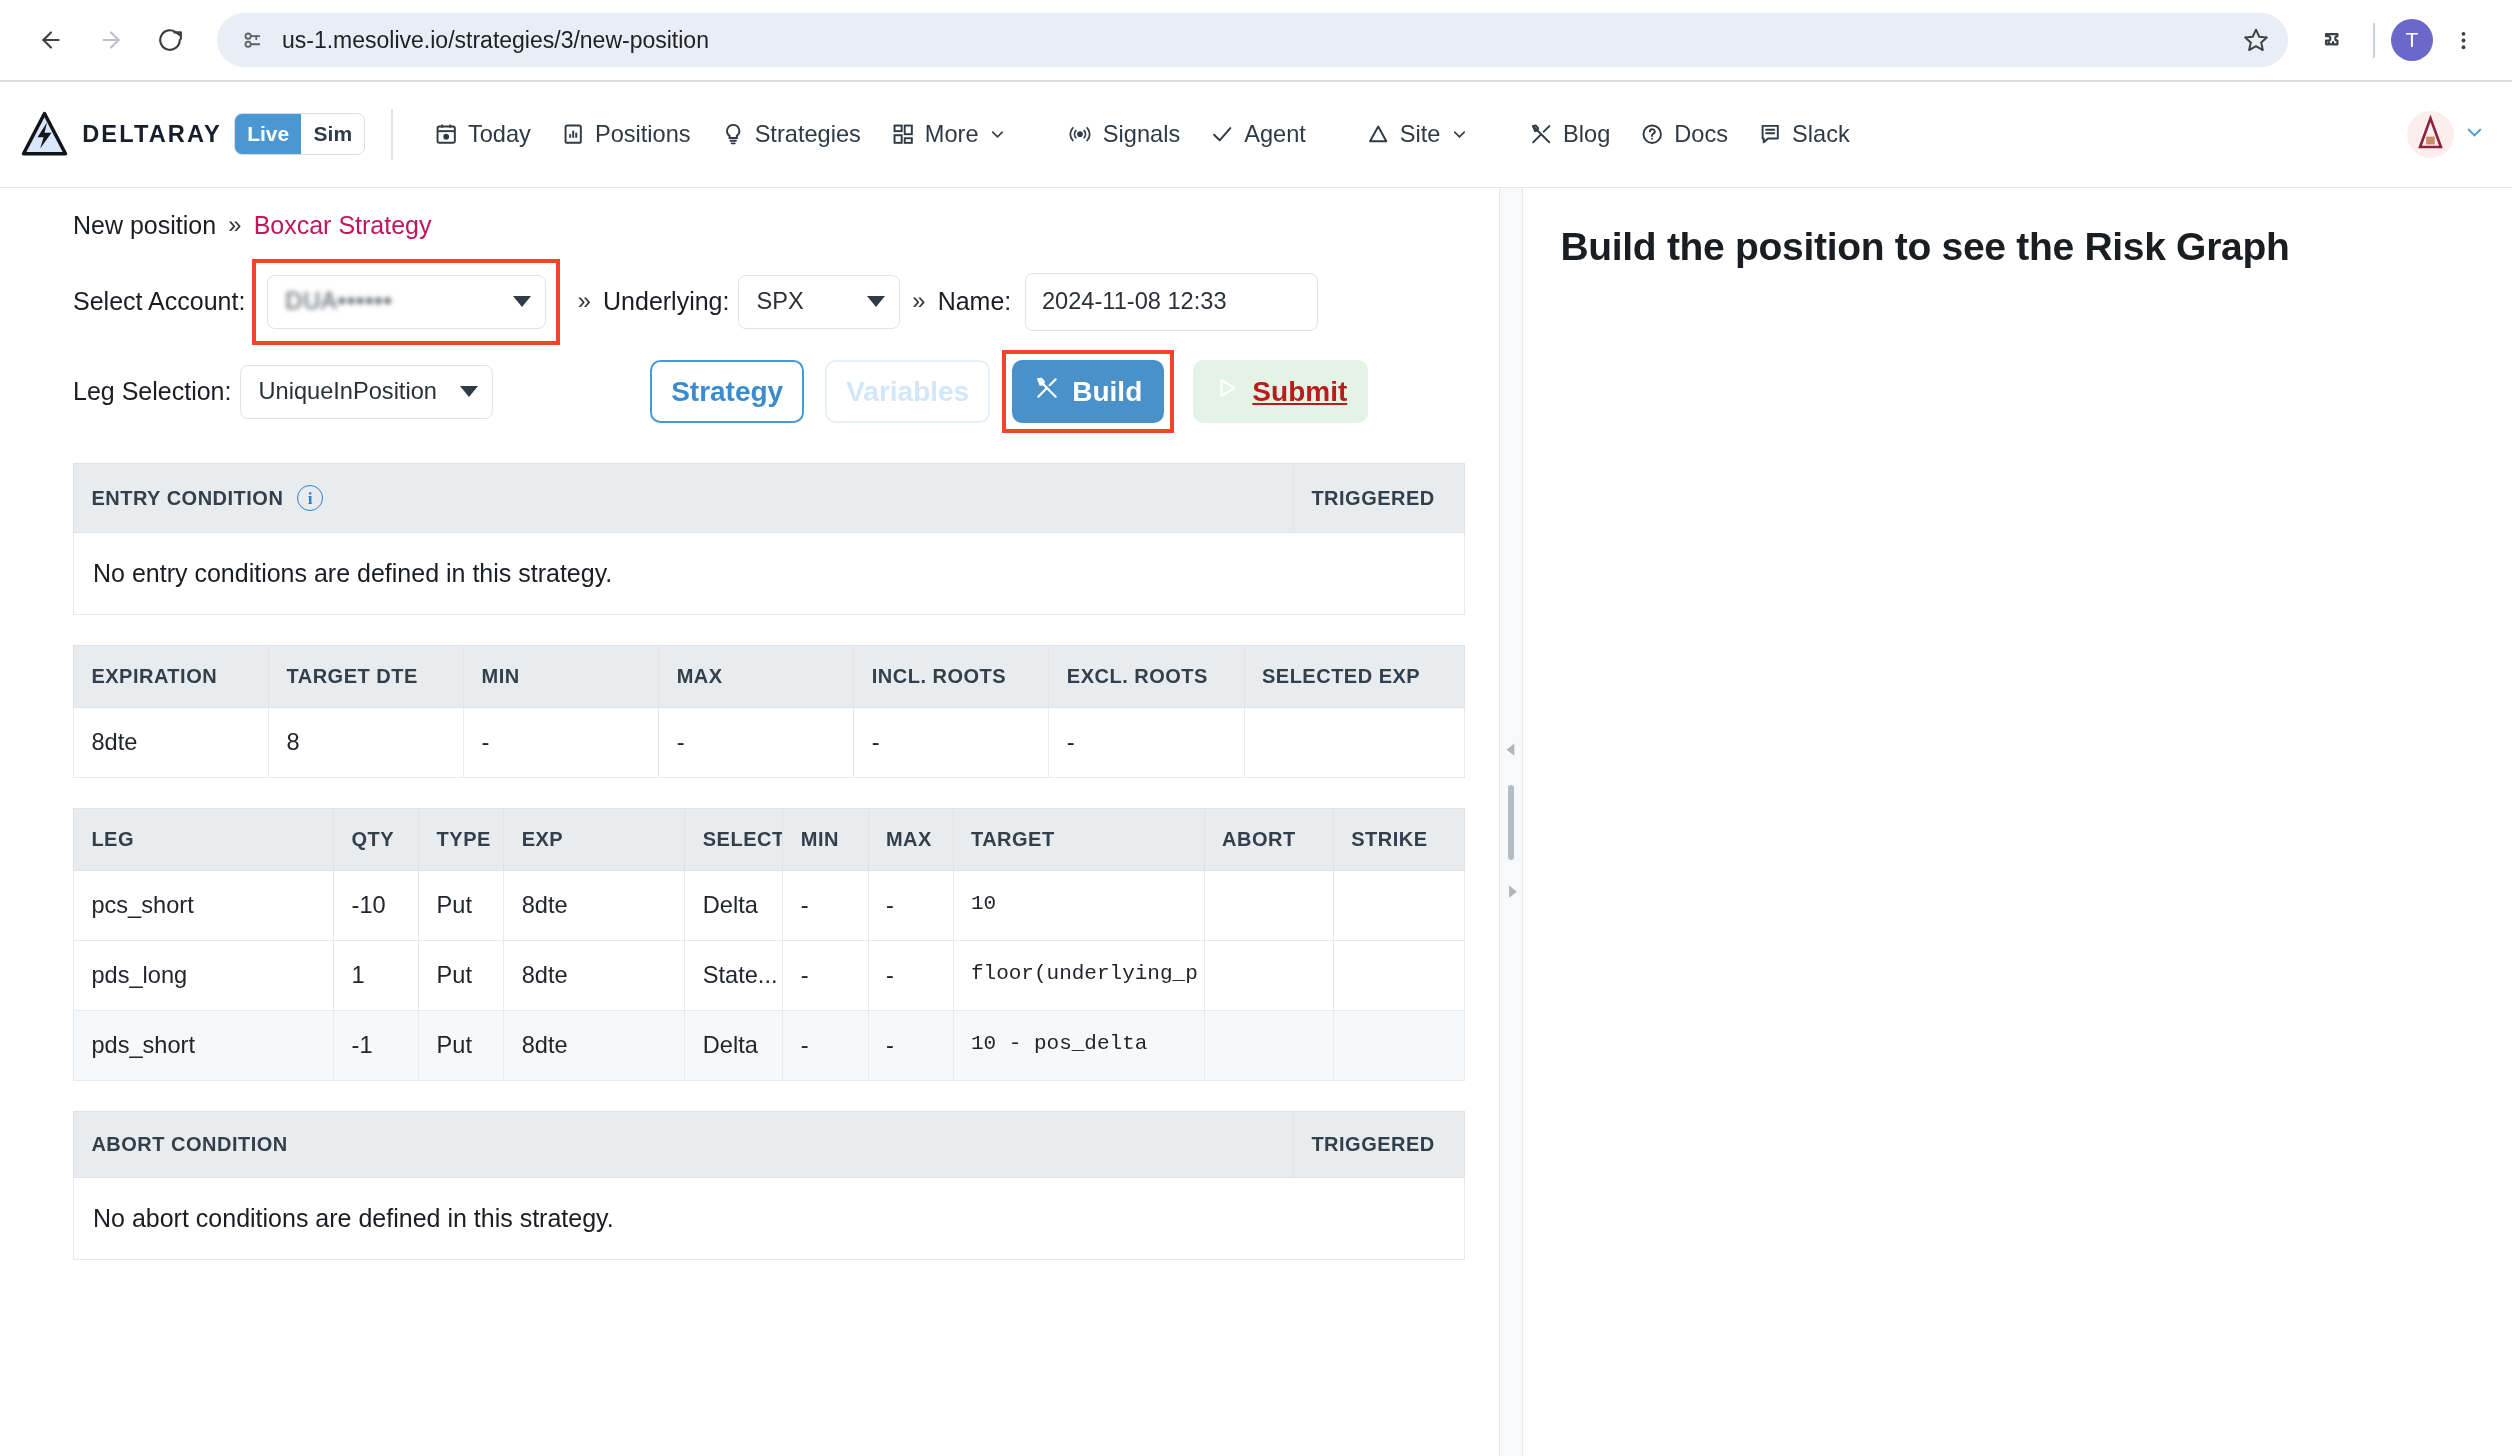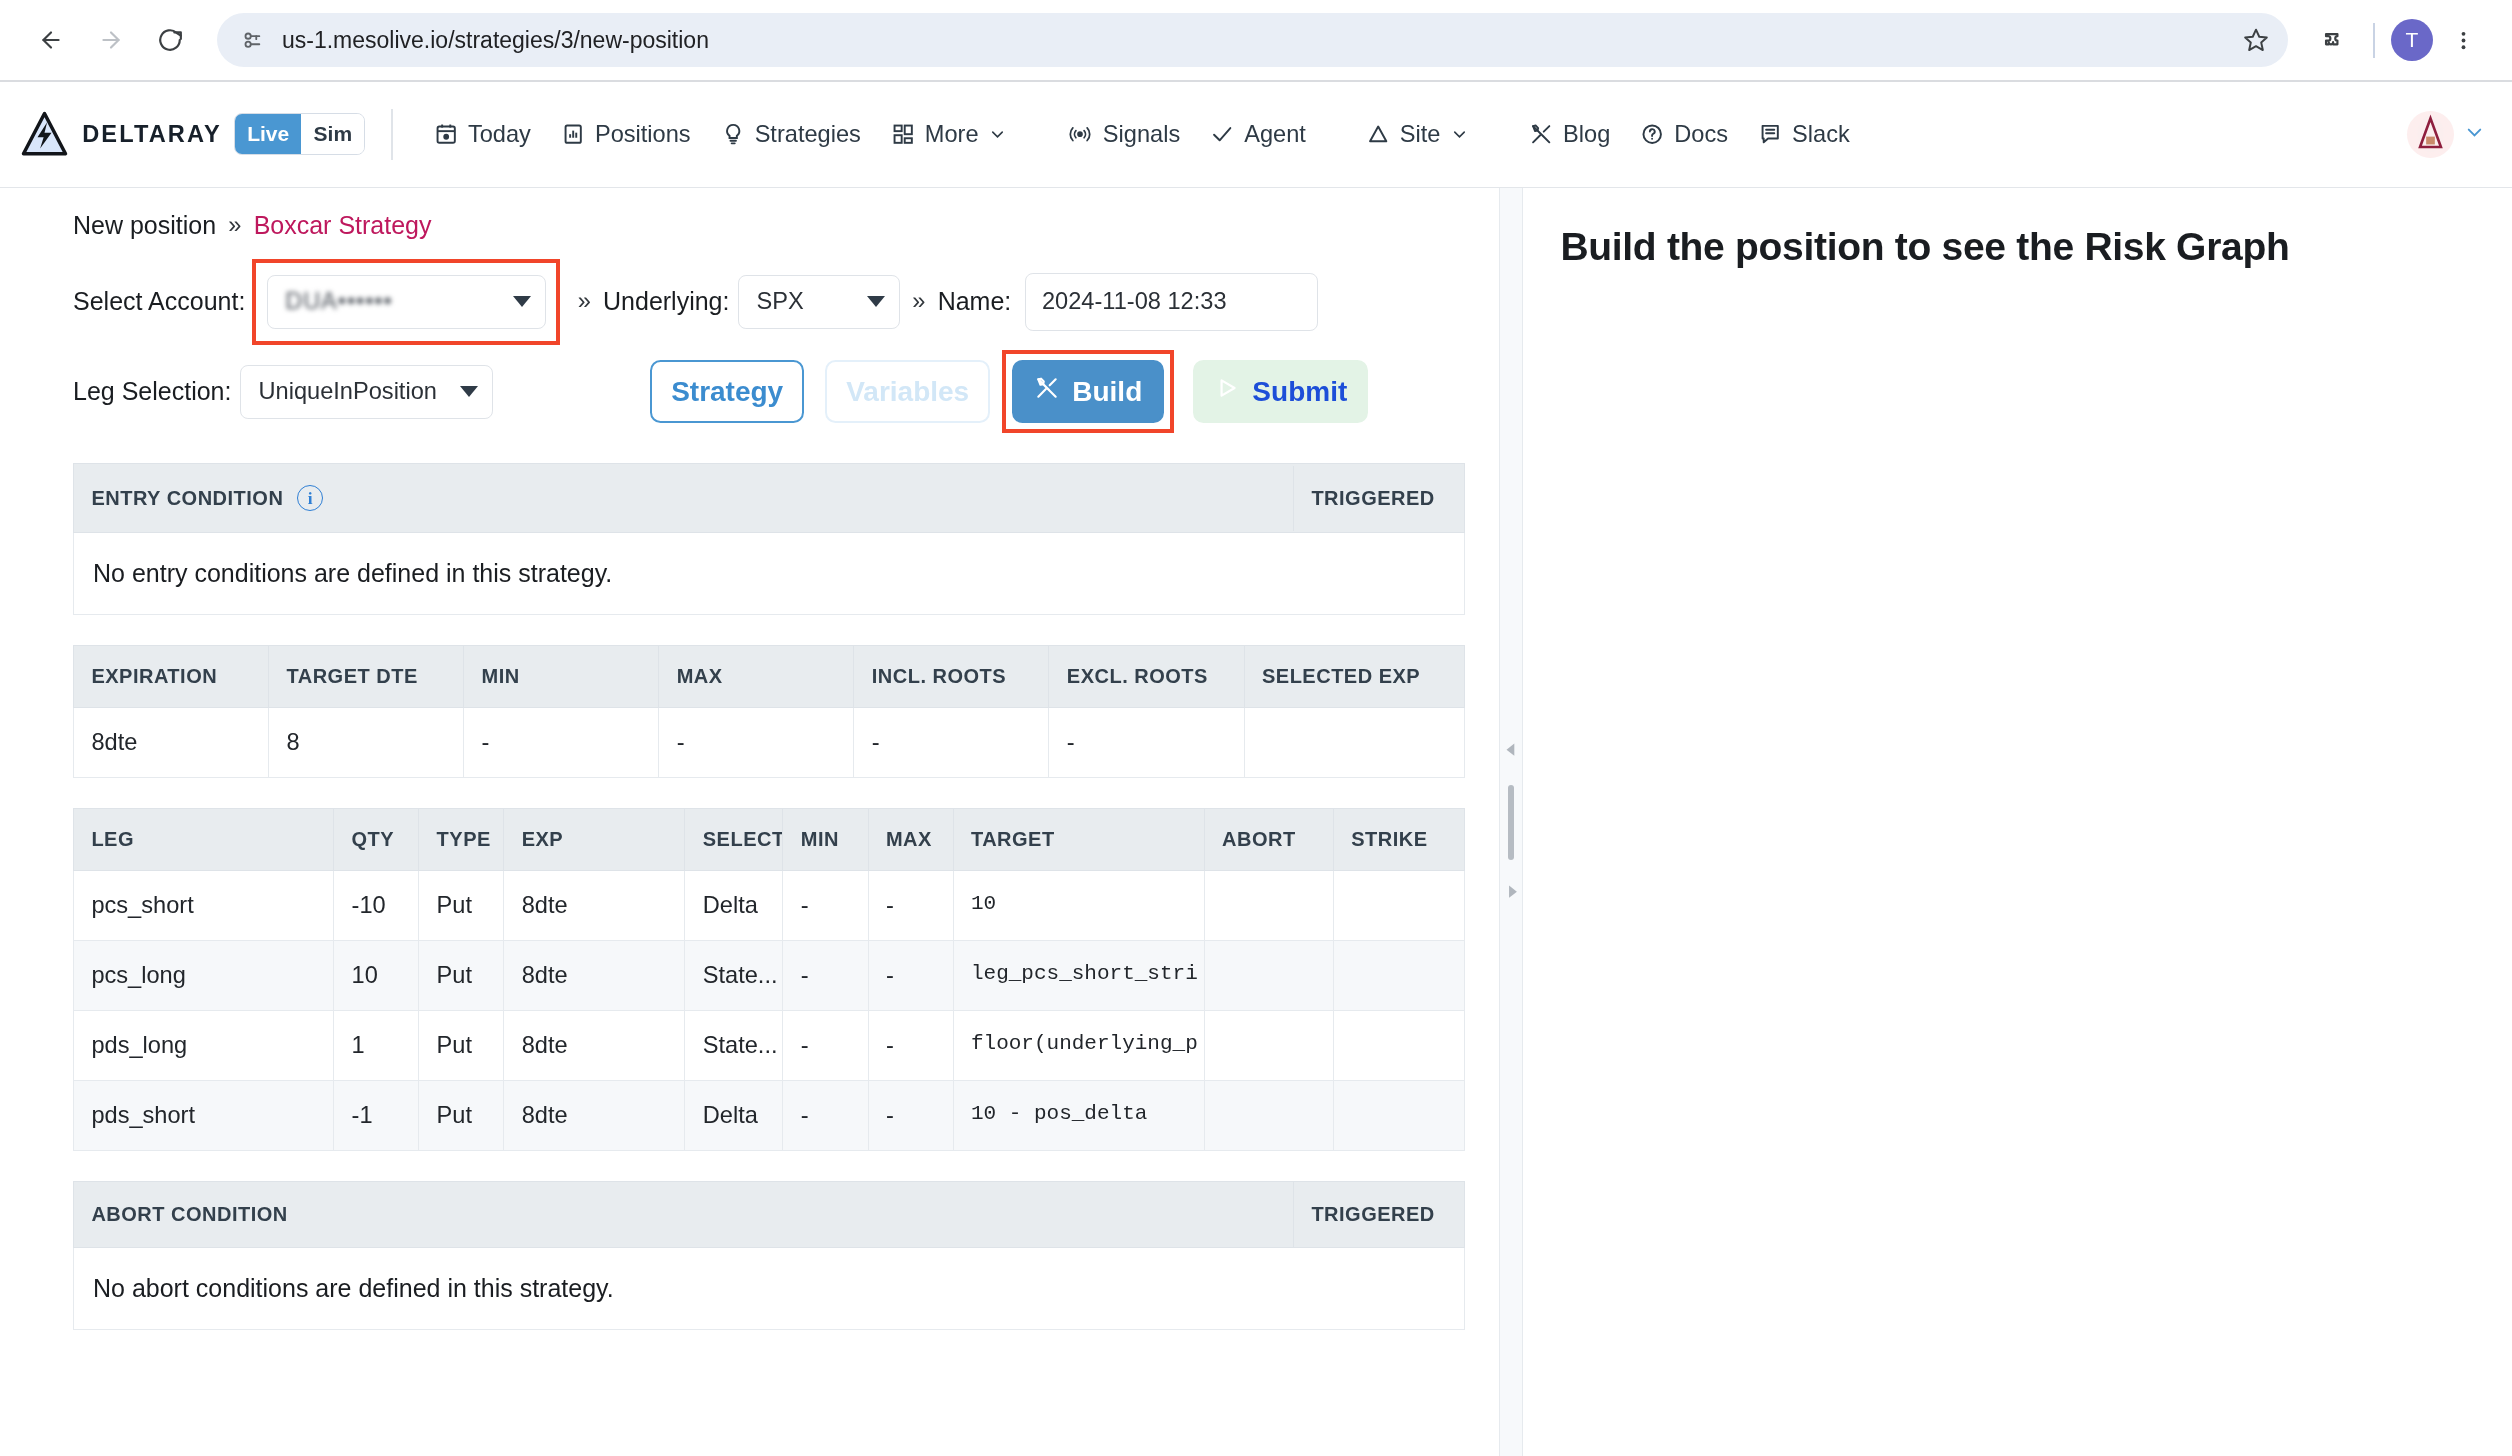"Submit" .btn-submit { color: #1d4ed8 -> #b91c1c; text-decoration: none -> underline }
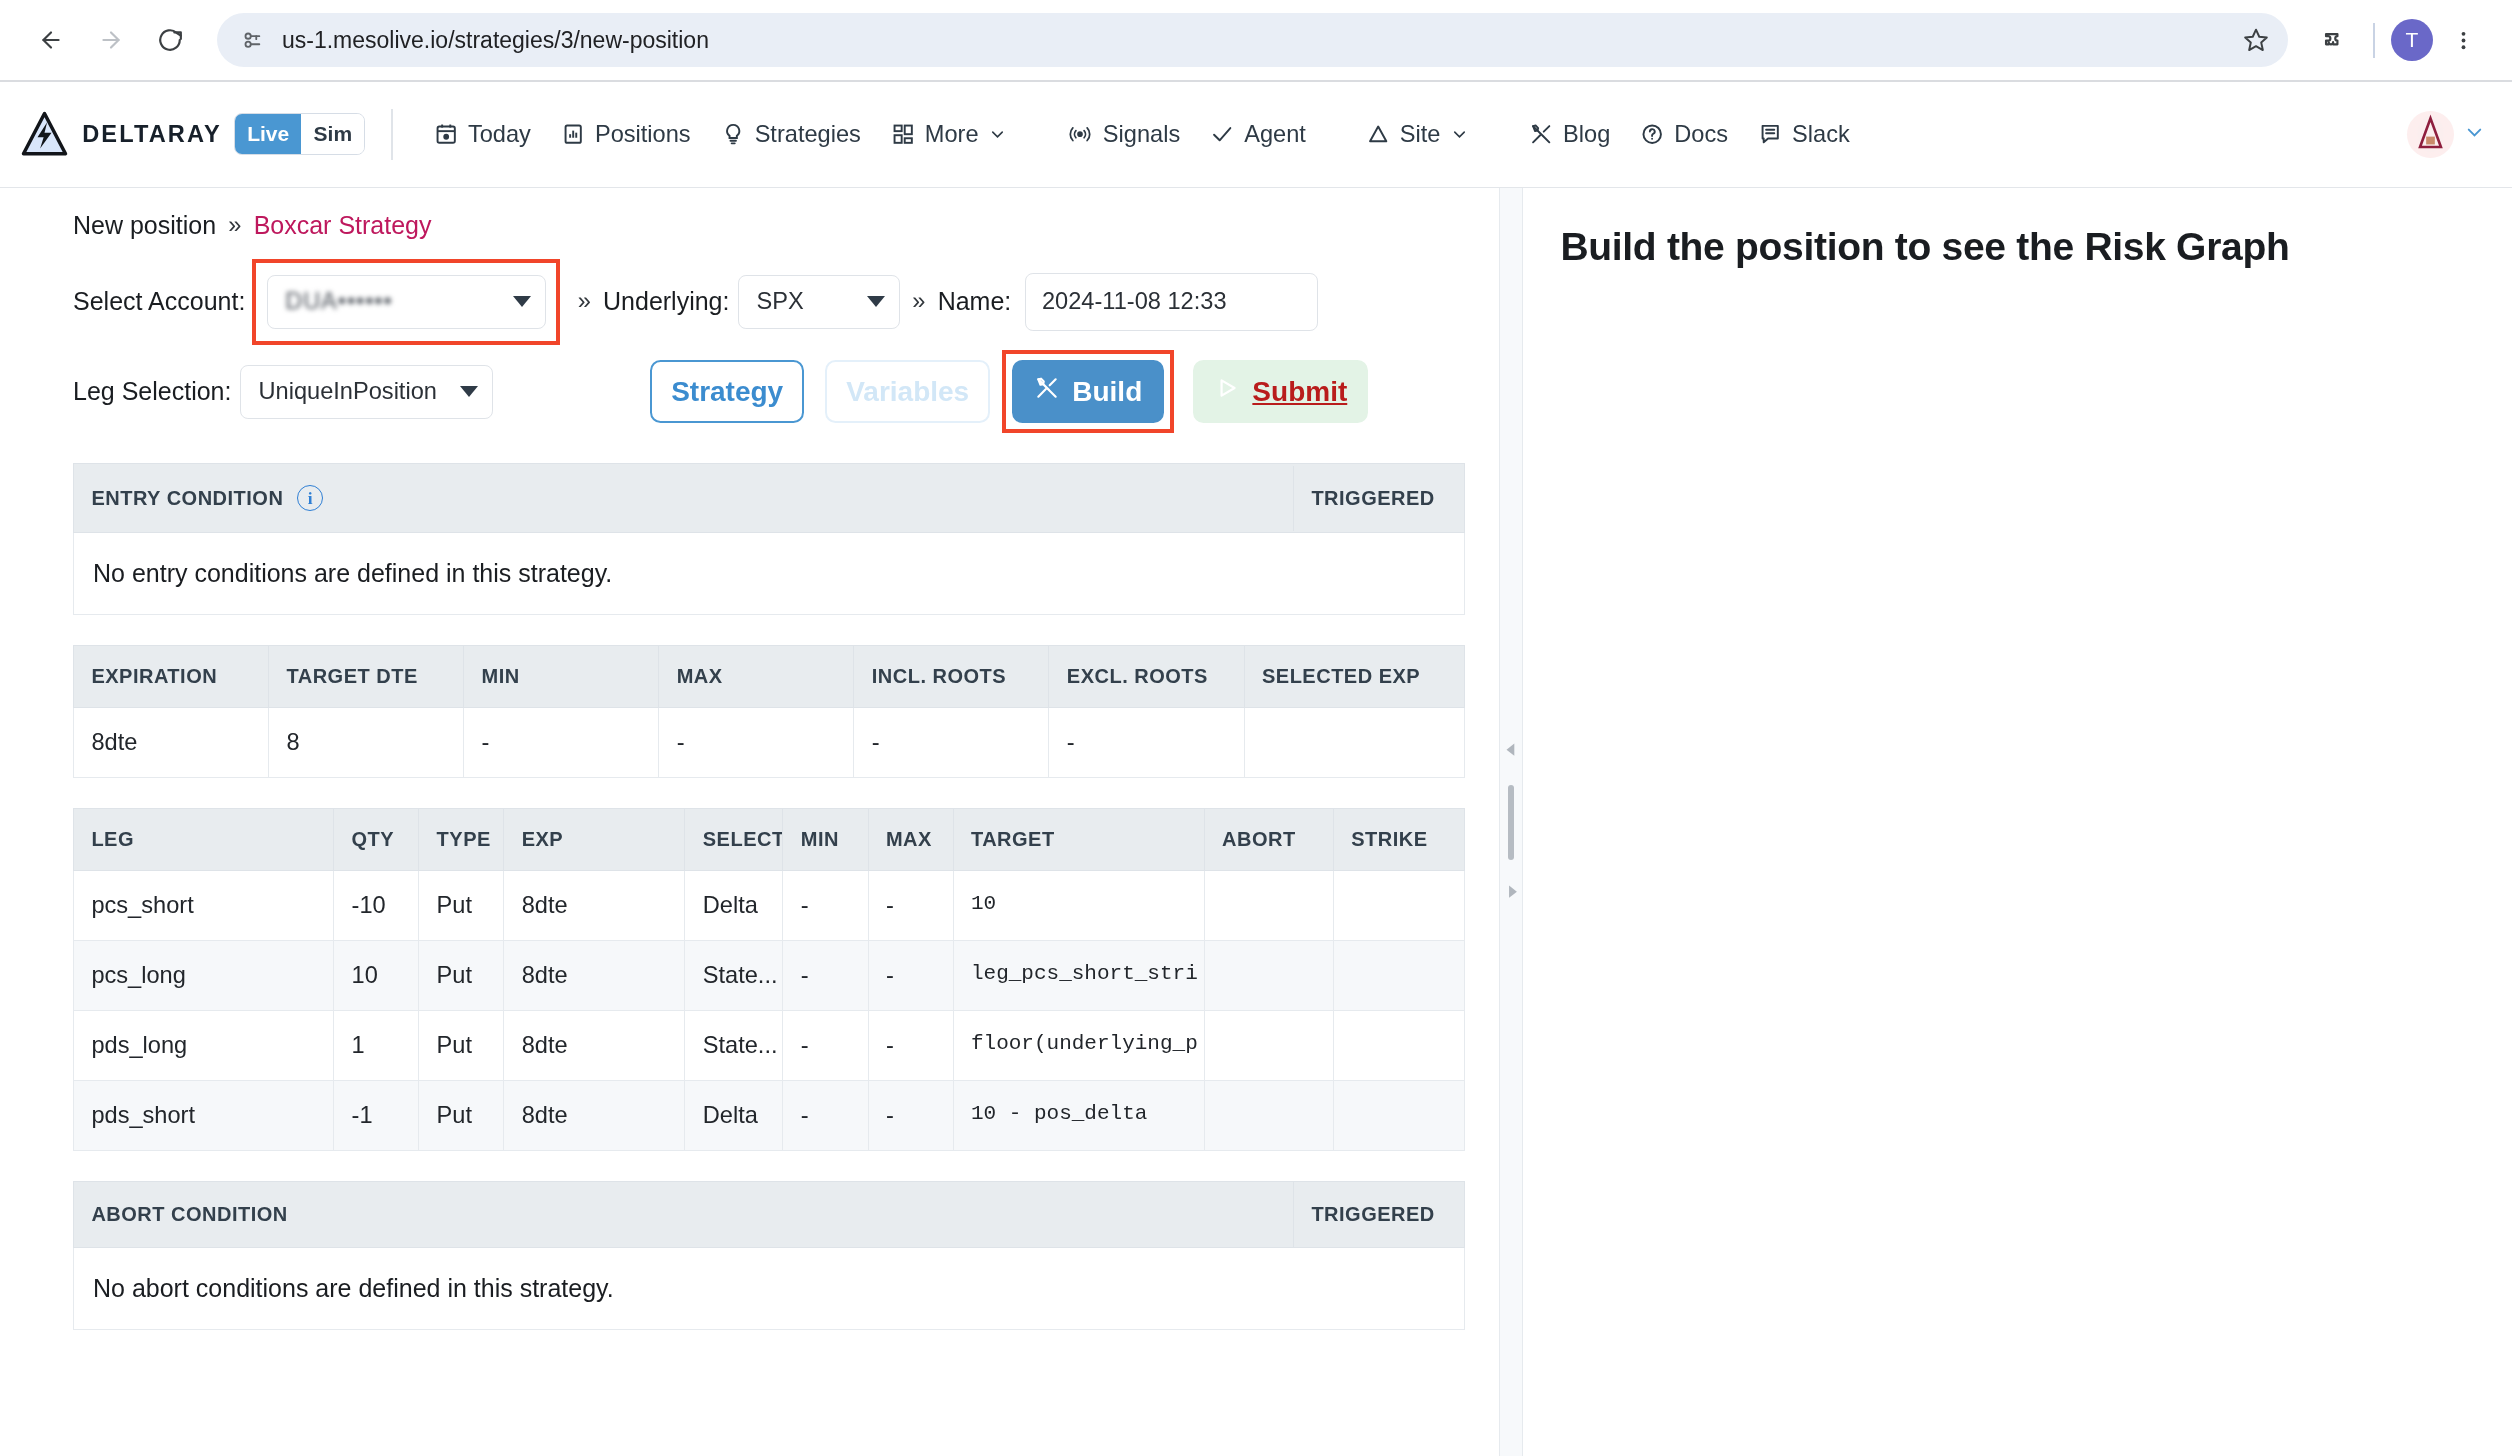"pcs_long" tr.alt { html: <tr> <td>pcs_long</td> <td>10</td> <td>Put</td> <td>8dte</td> <td>State...</td> <td>-</td> <td>-</td> <td>leg_pcs_short_stri</td> <td></td> <td></td> </tr> -> none }
